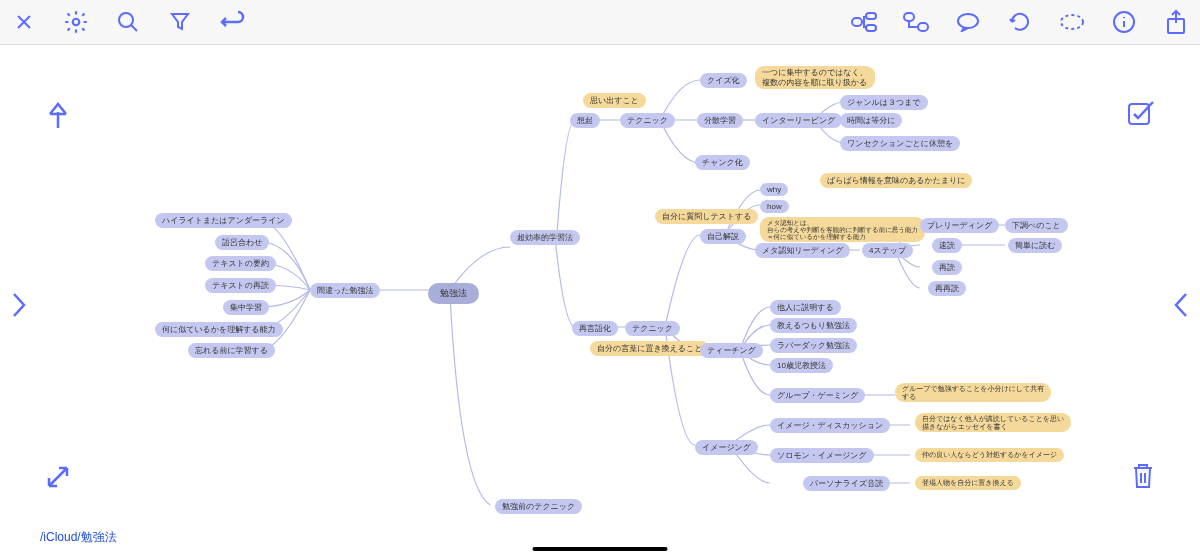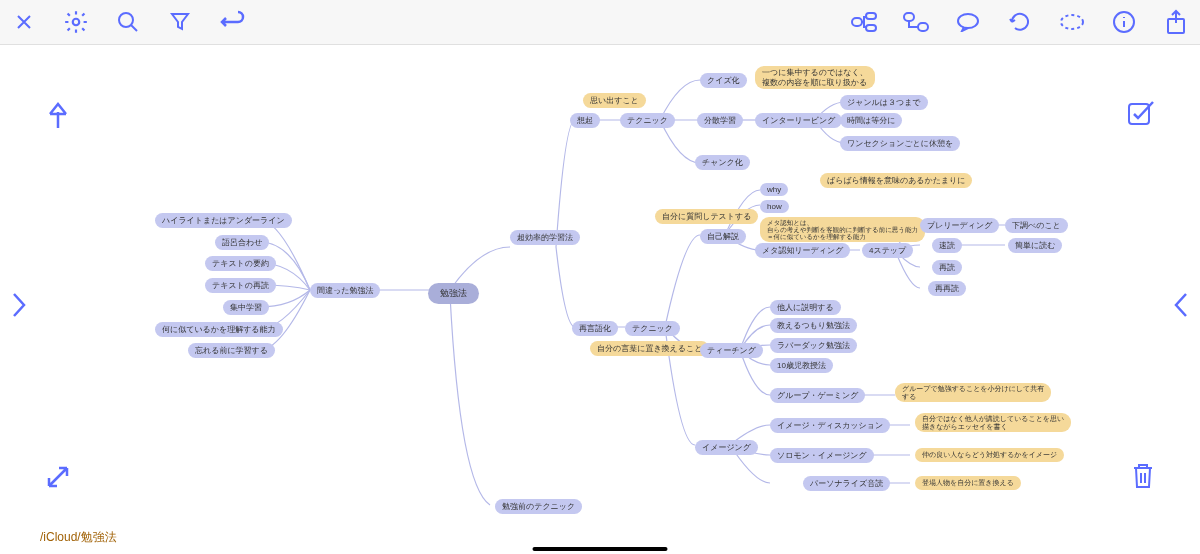"/iCloud/勉強法" .breadcrumb { color: #a16207 -> #1d4ed8 }
